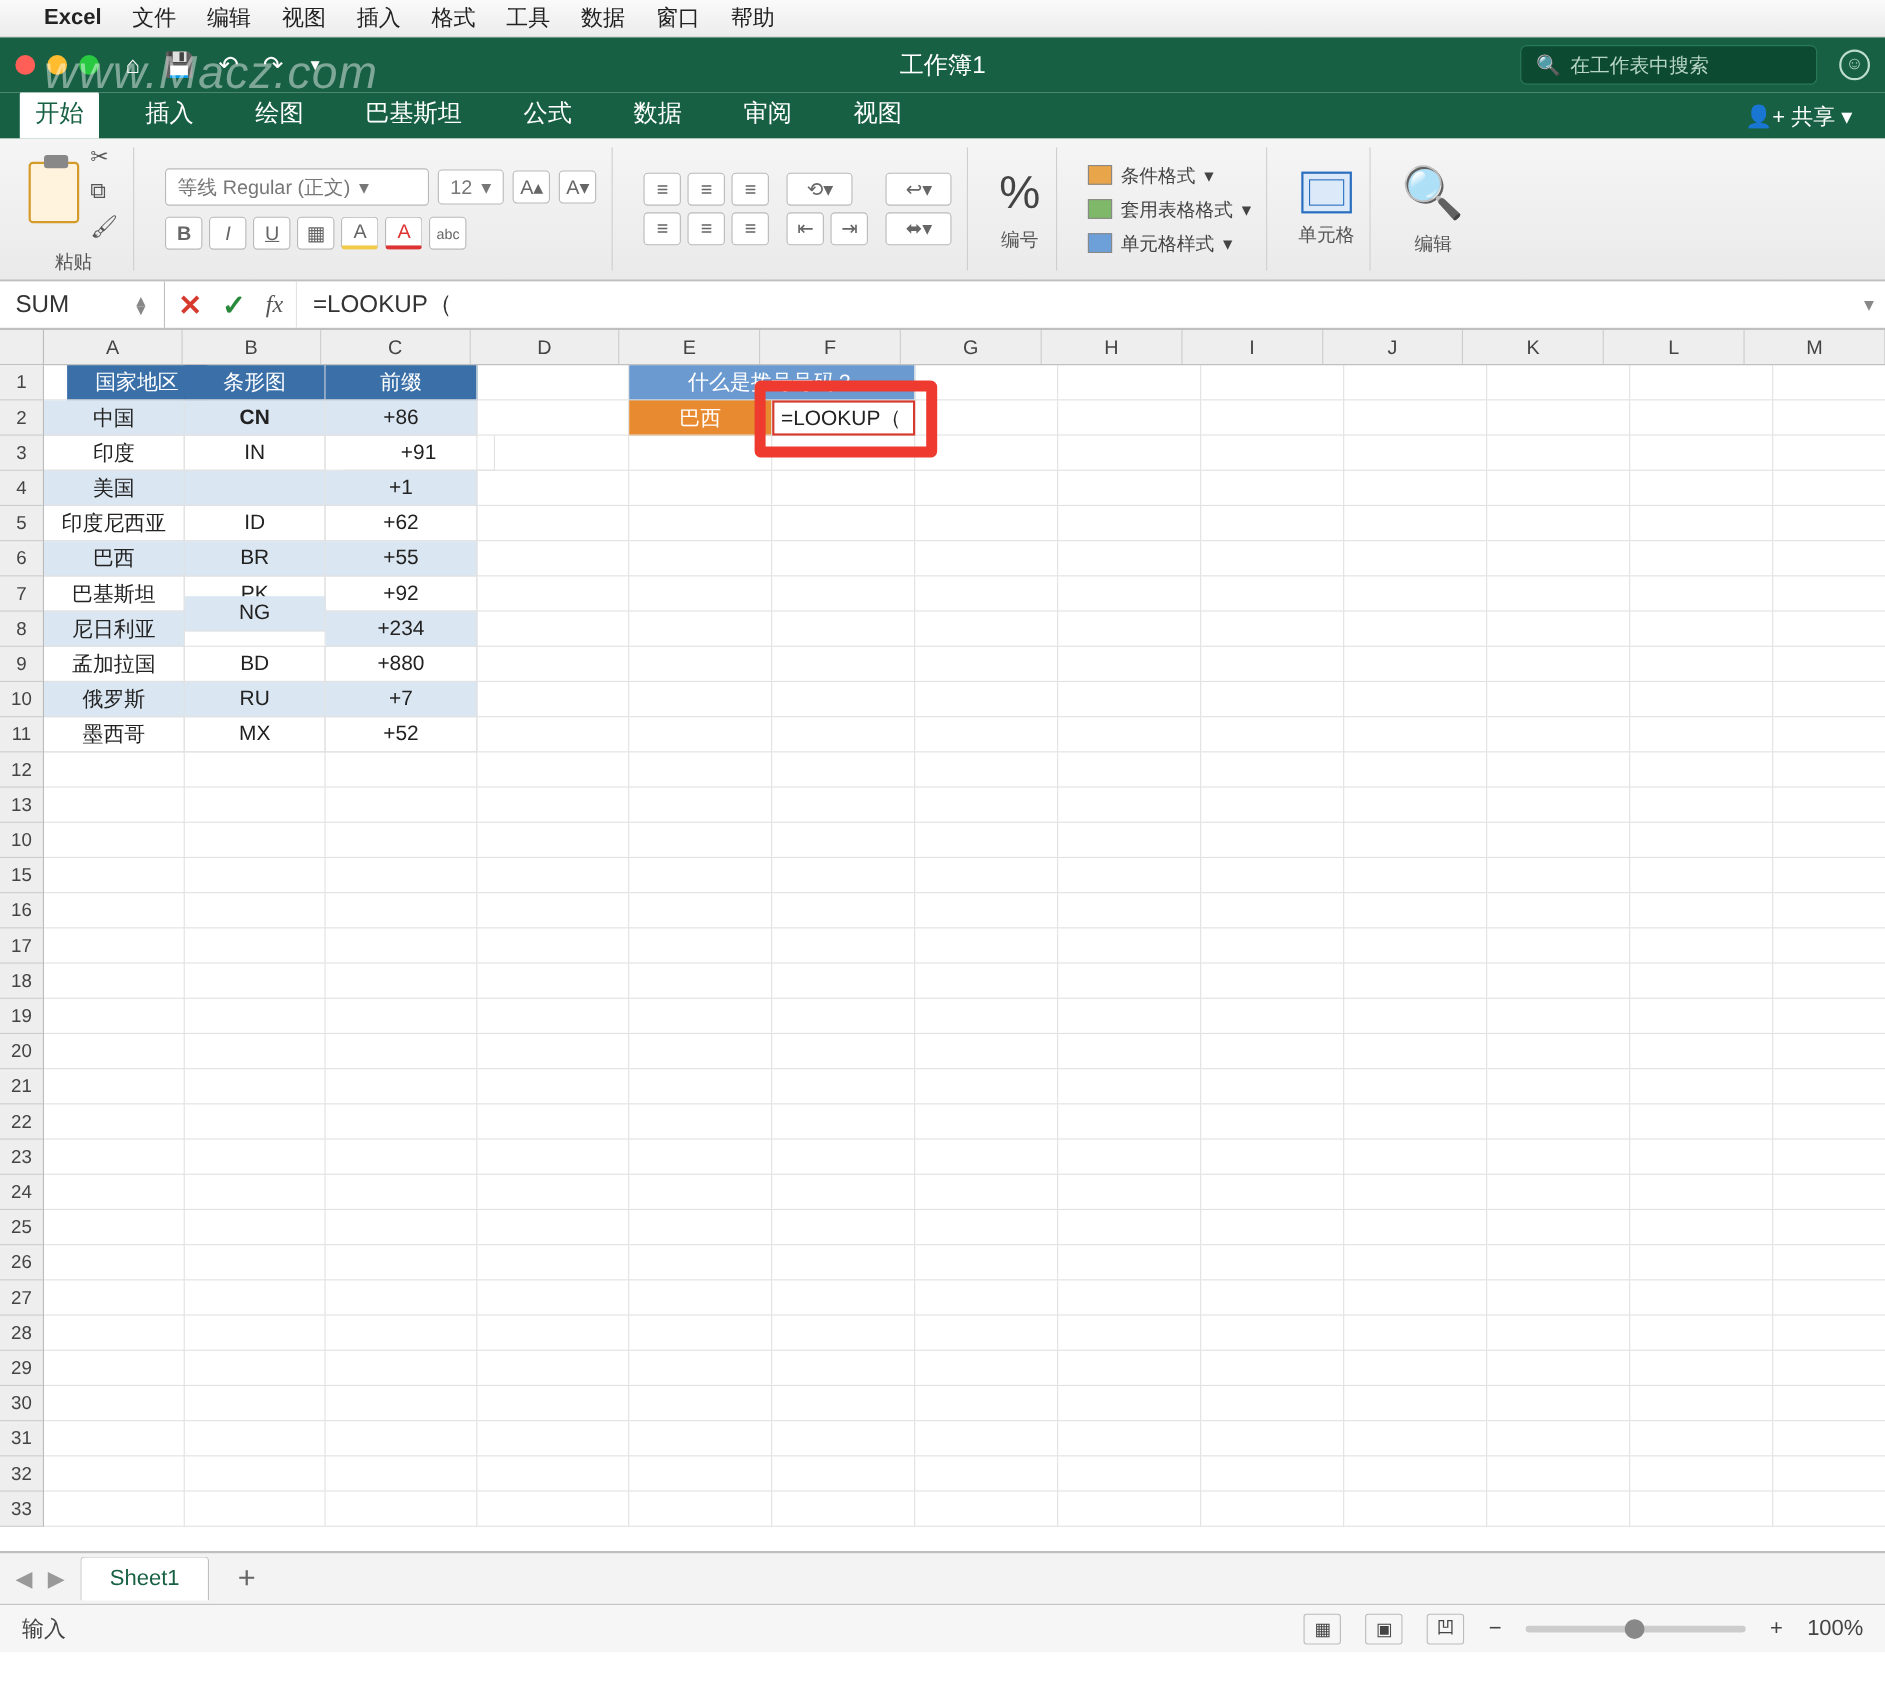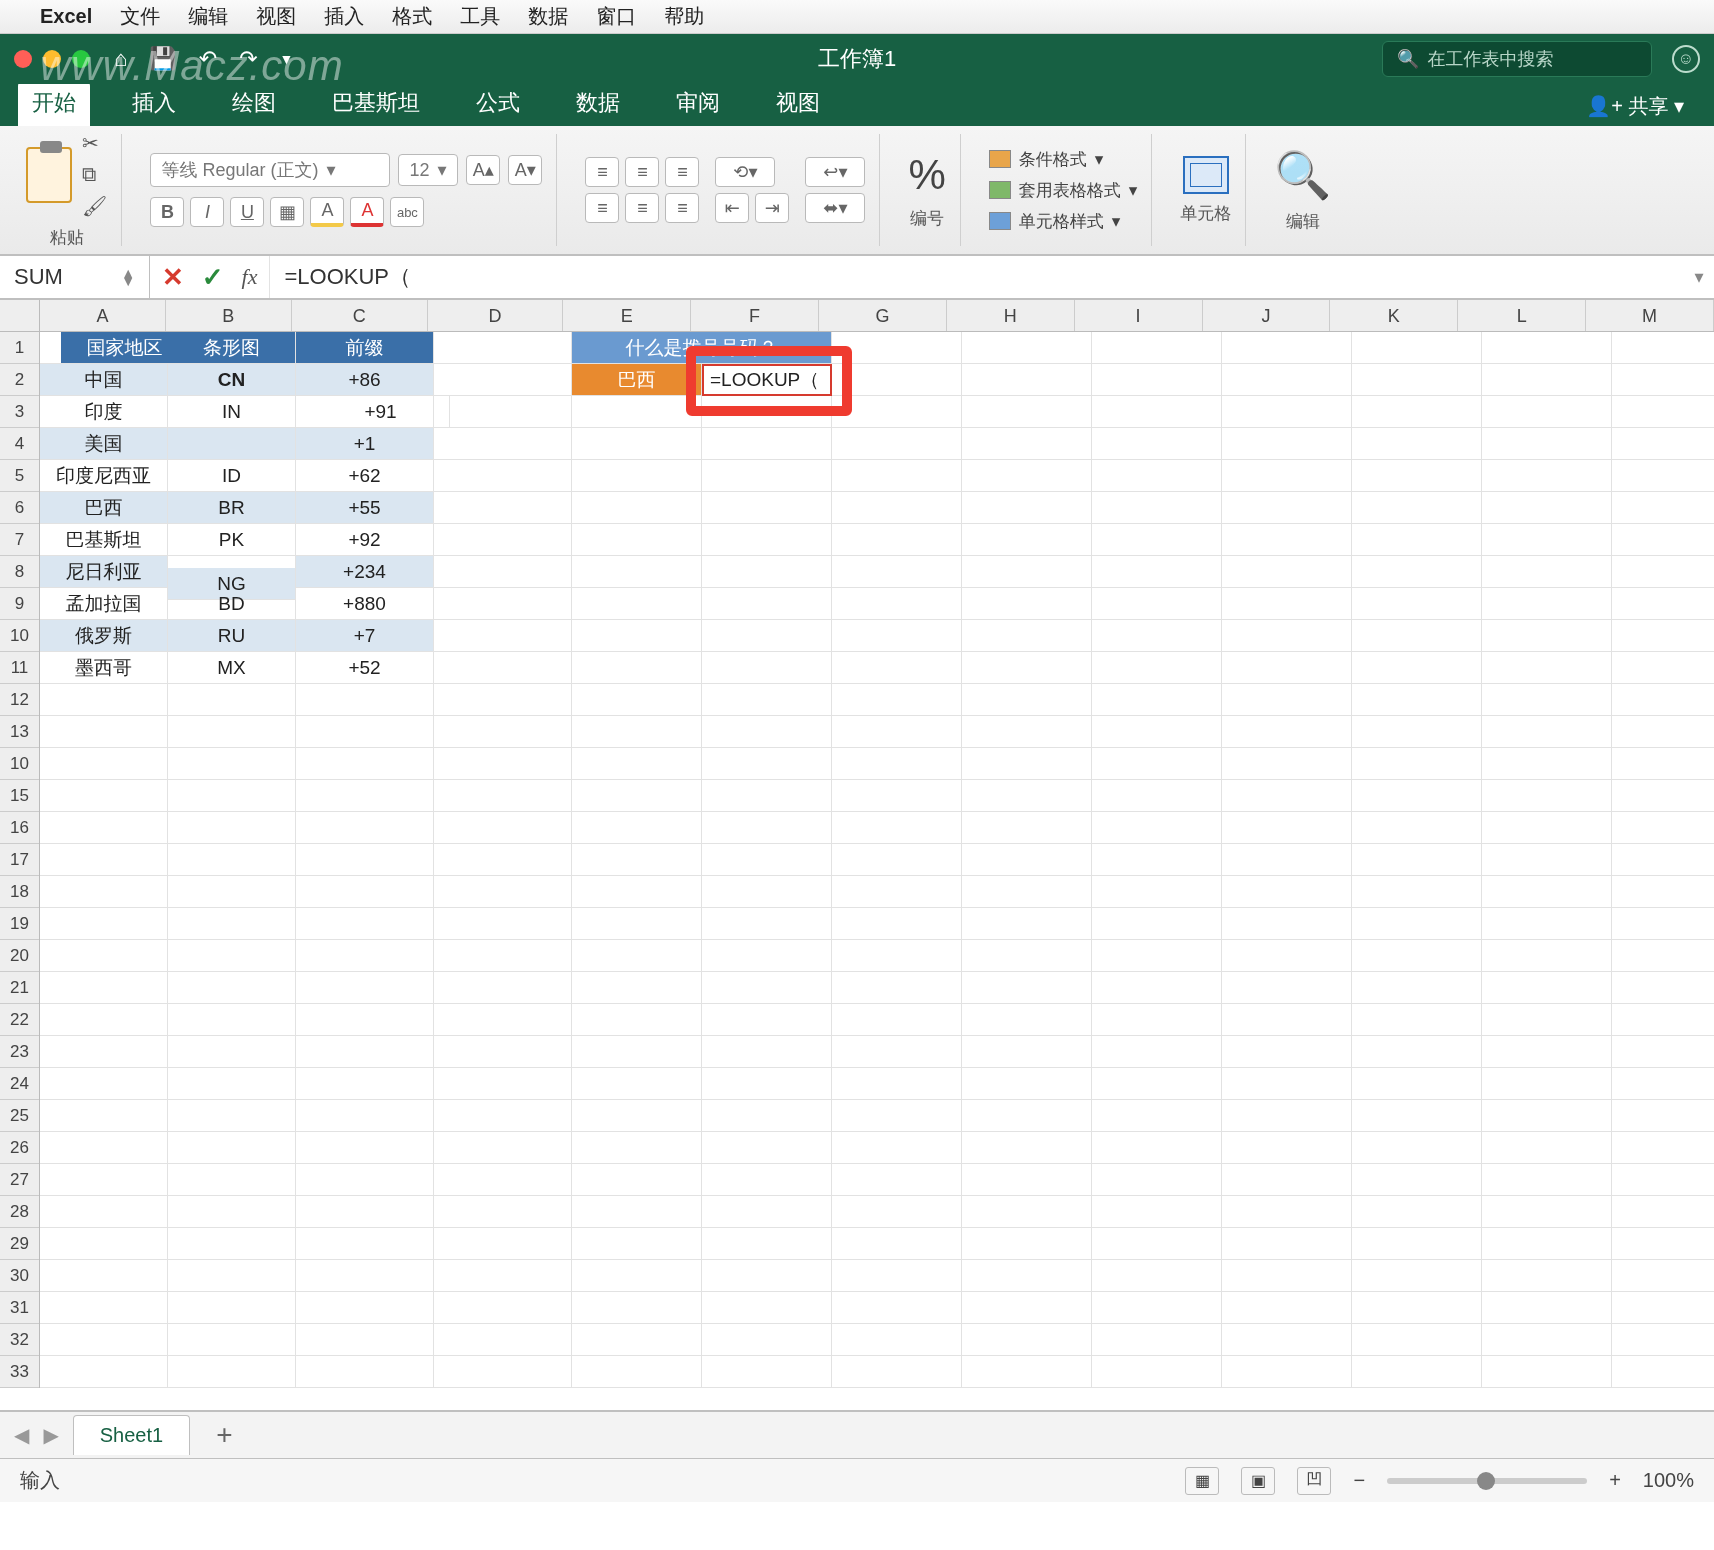"NG" div.cell { top: 236px -> 210px }
